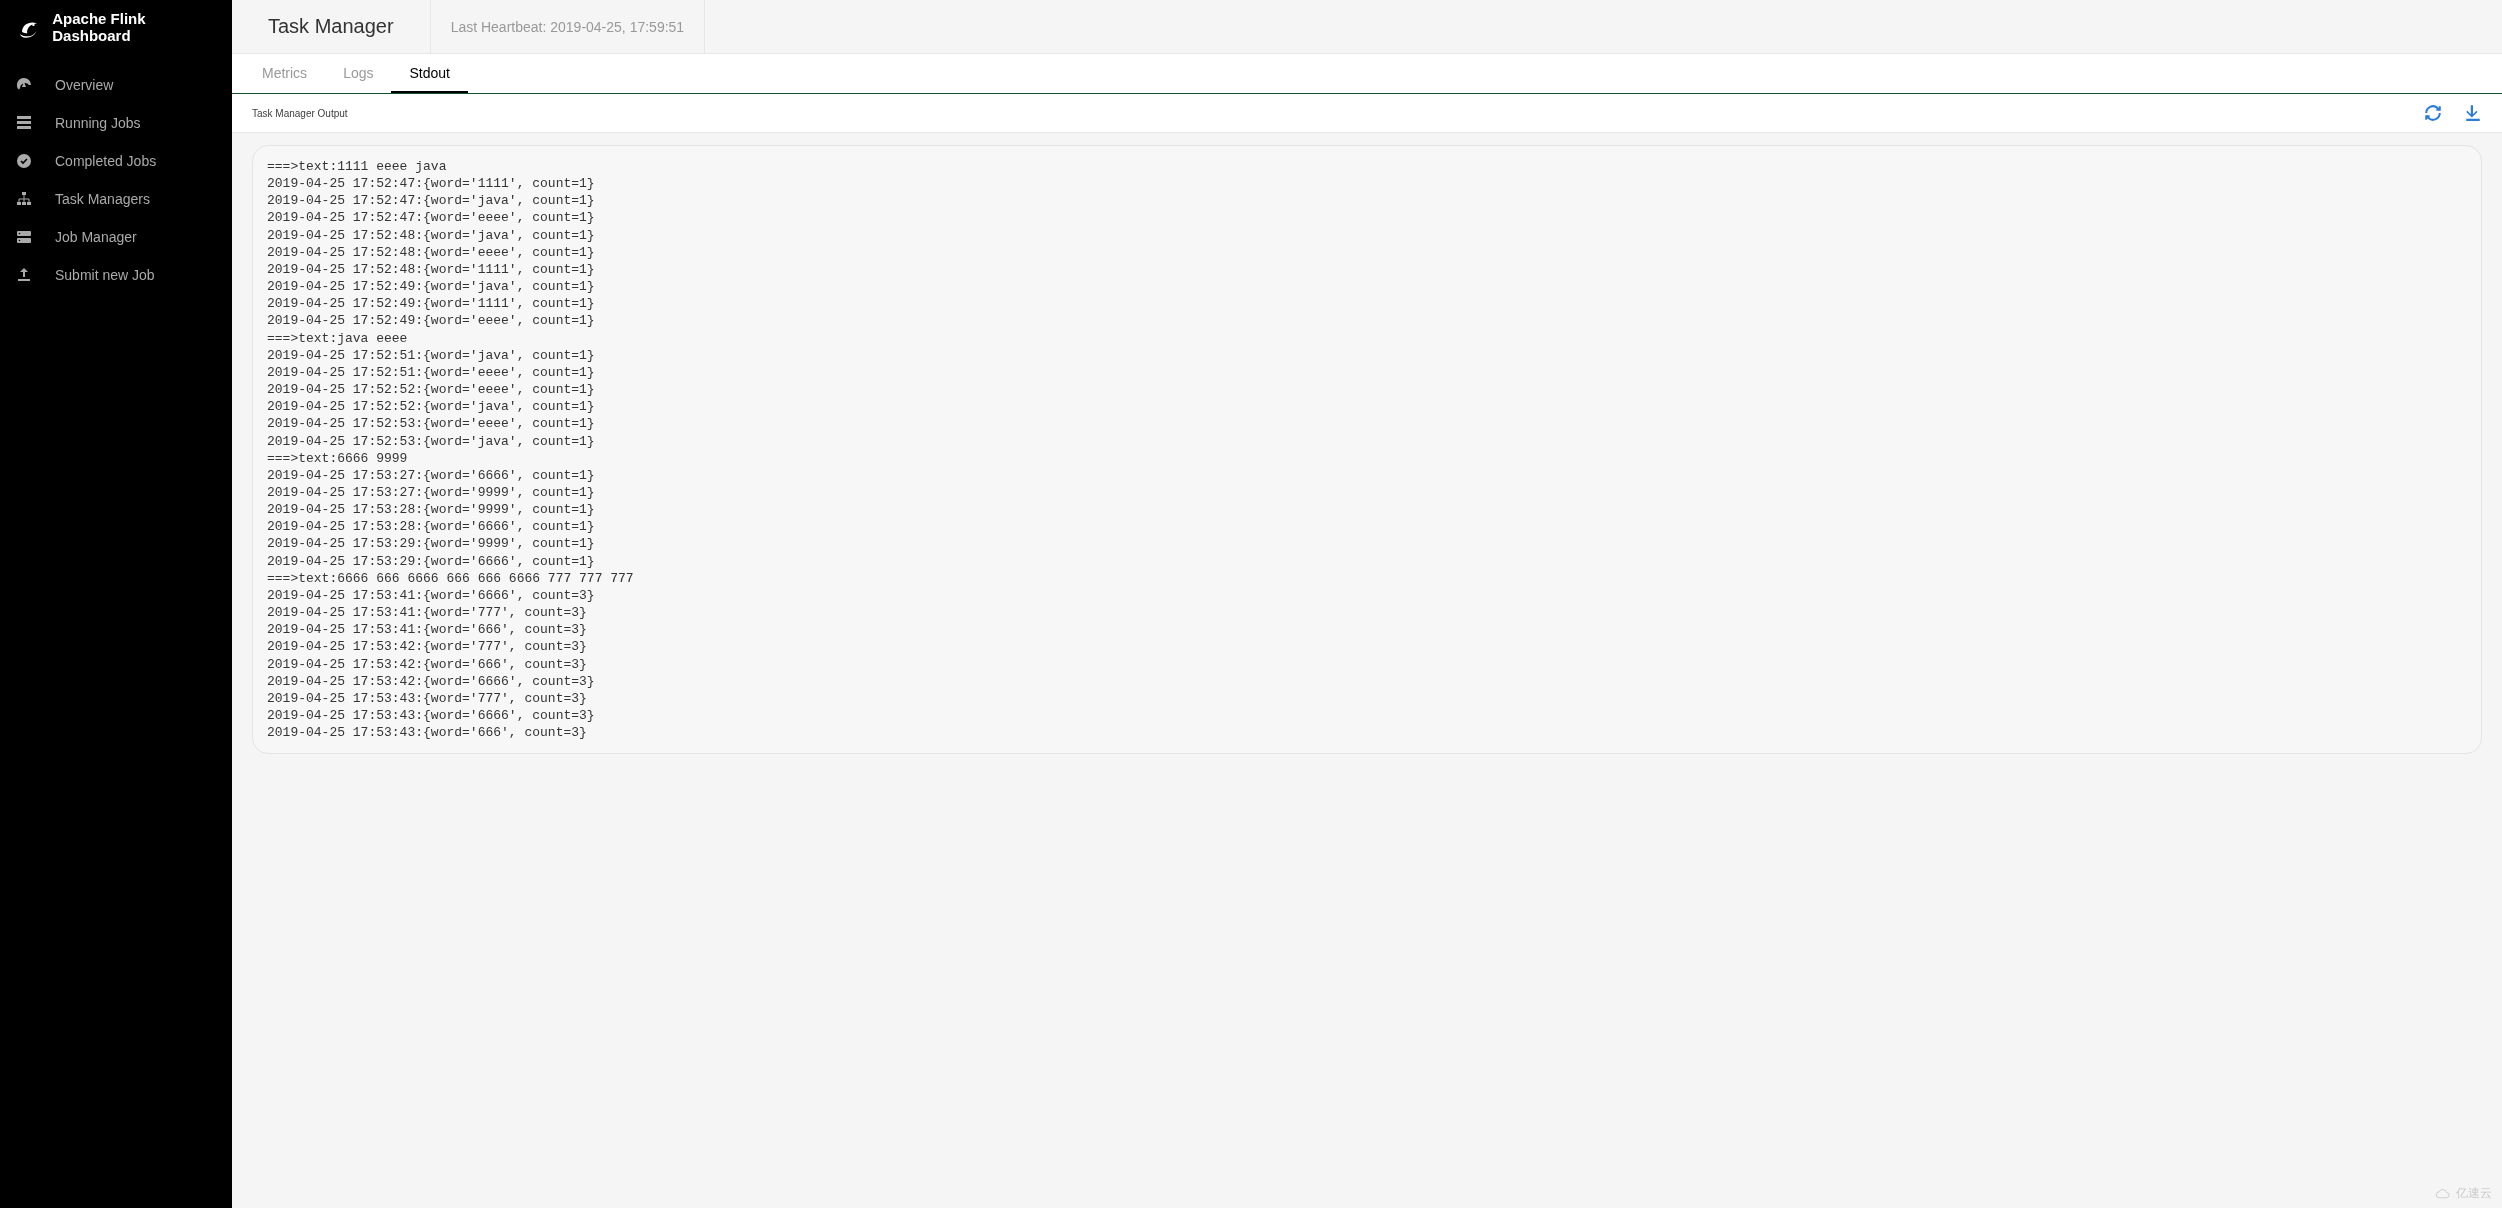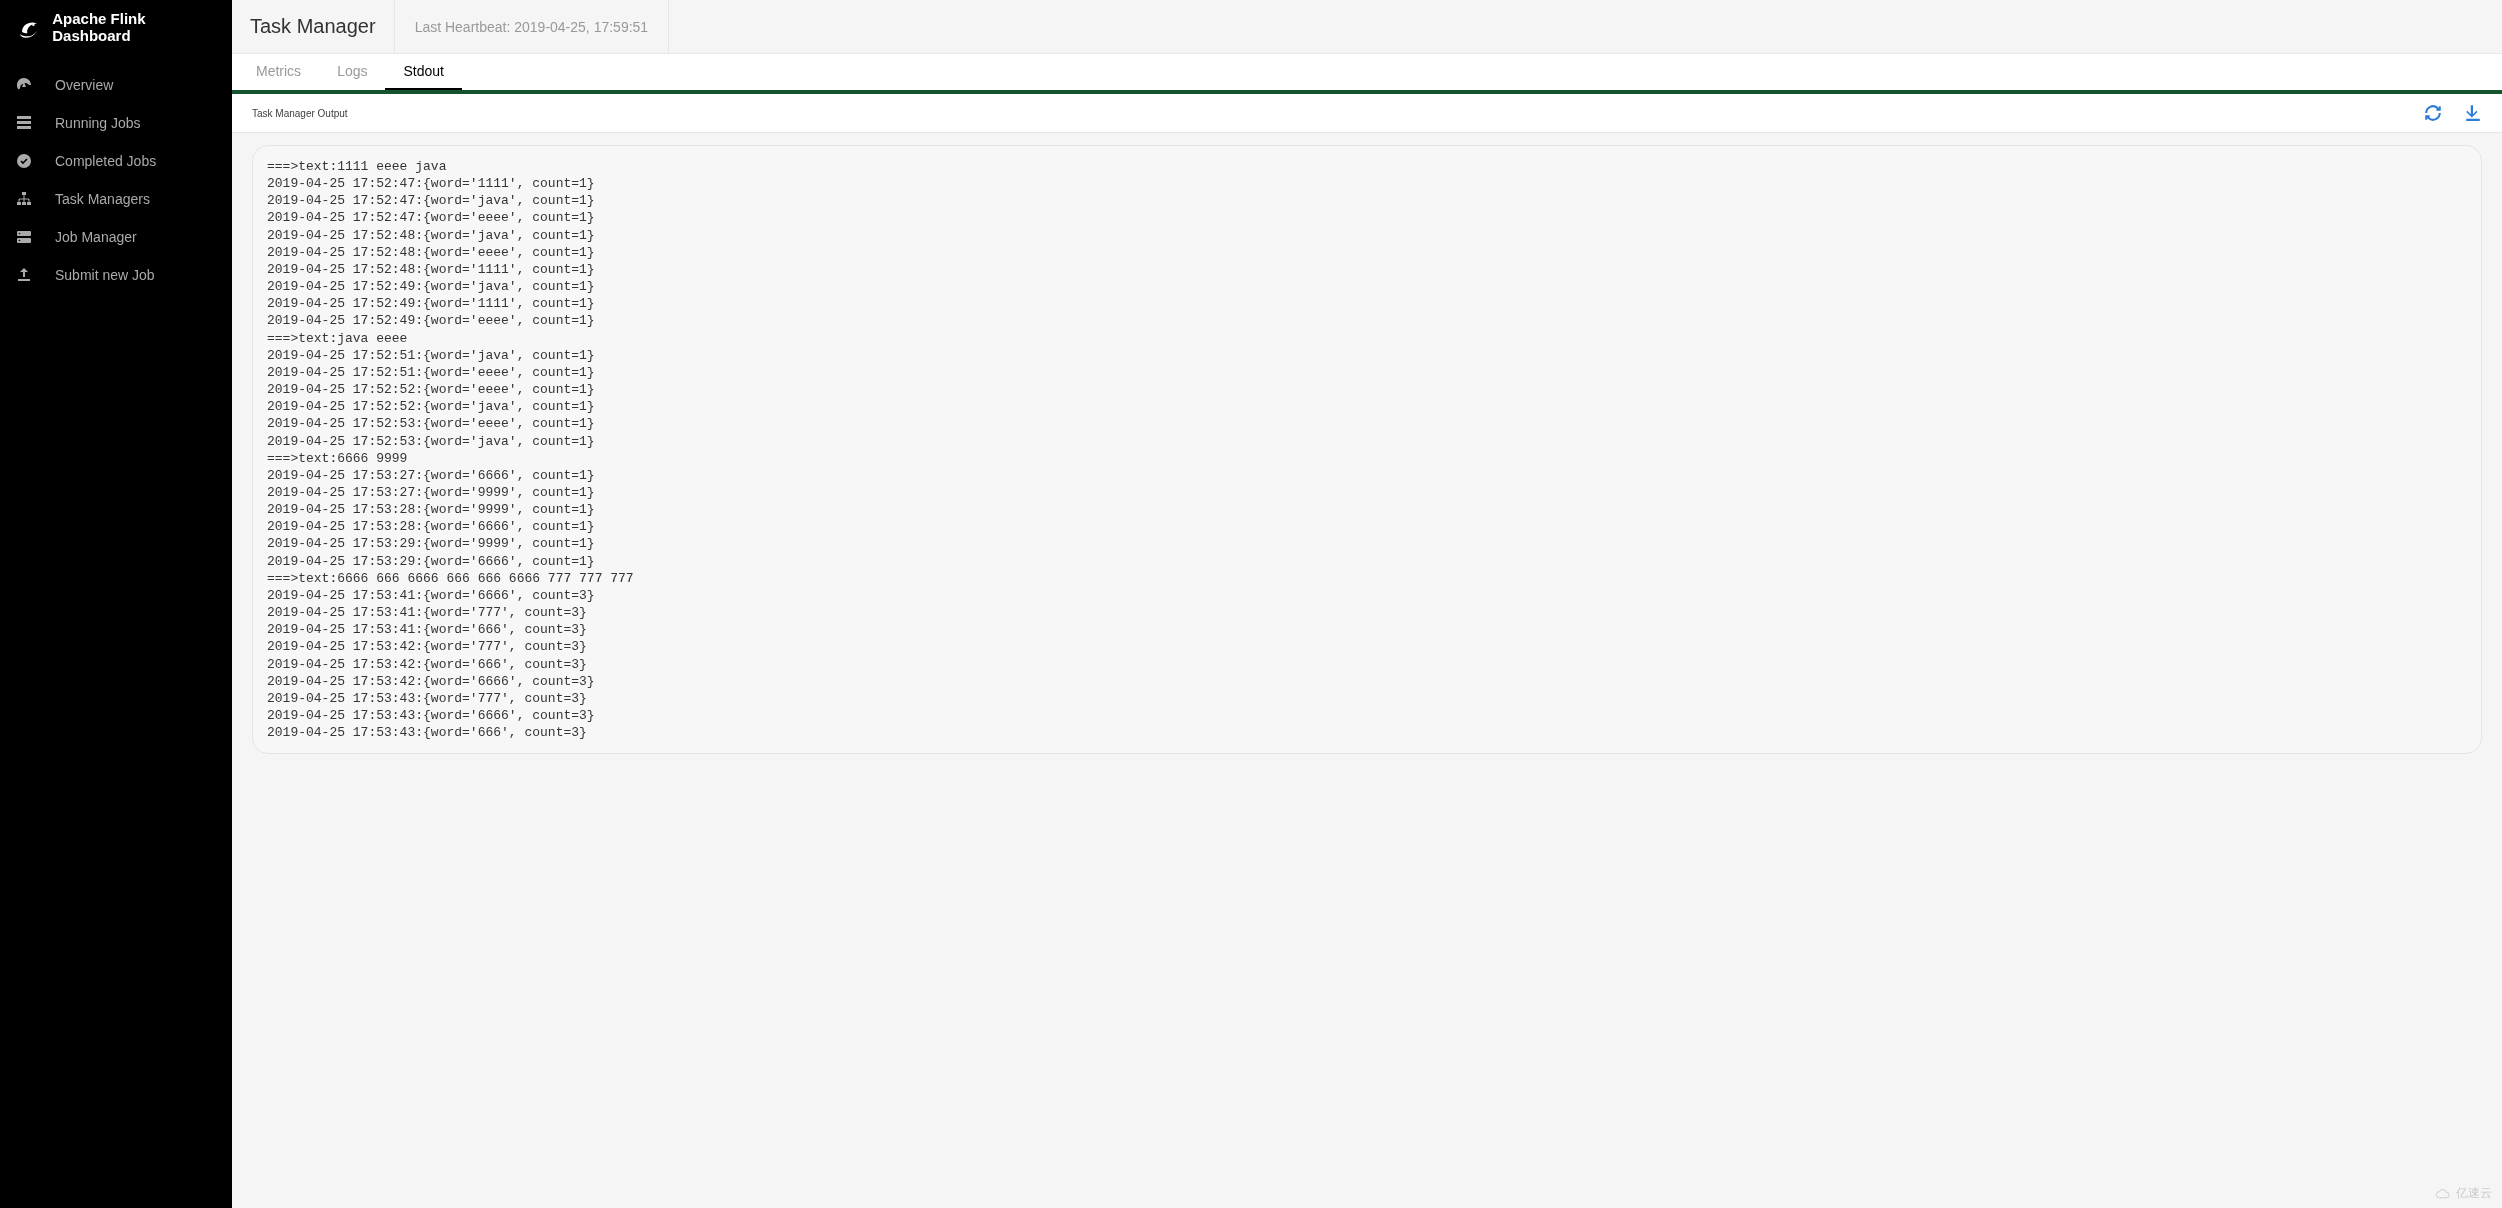"Task Manager" .topbar-cell.title { padding: 0 18px -> 0 36px }
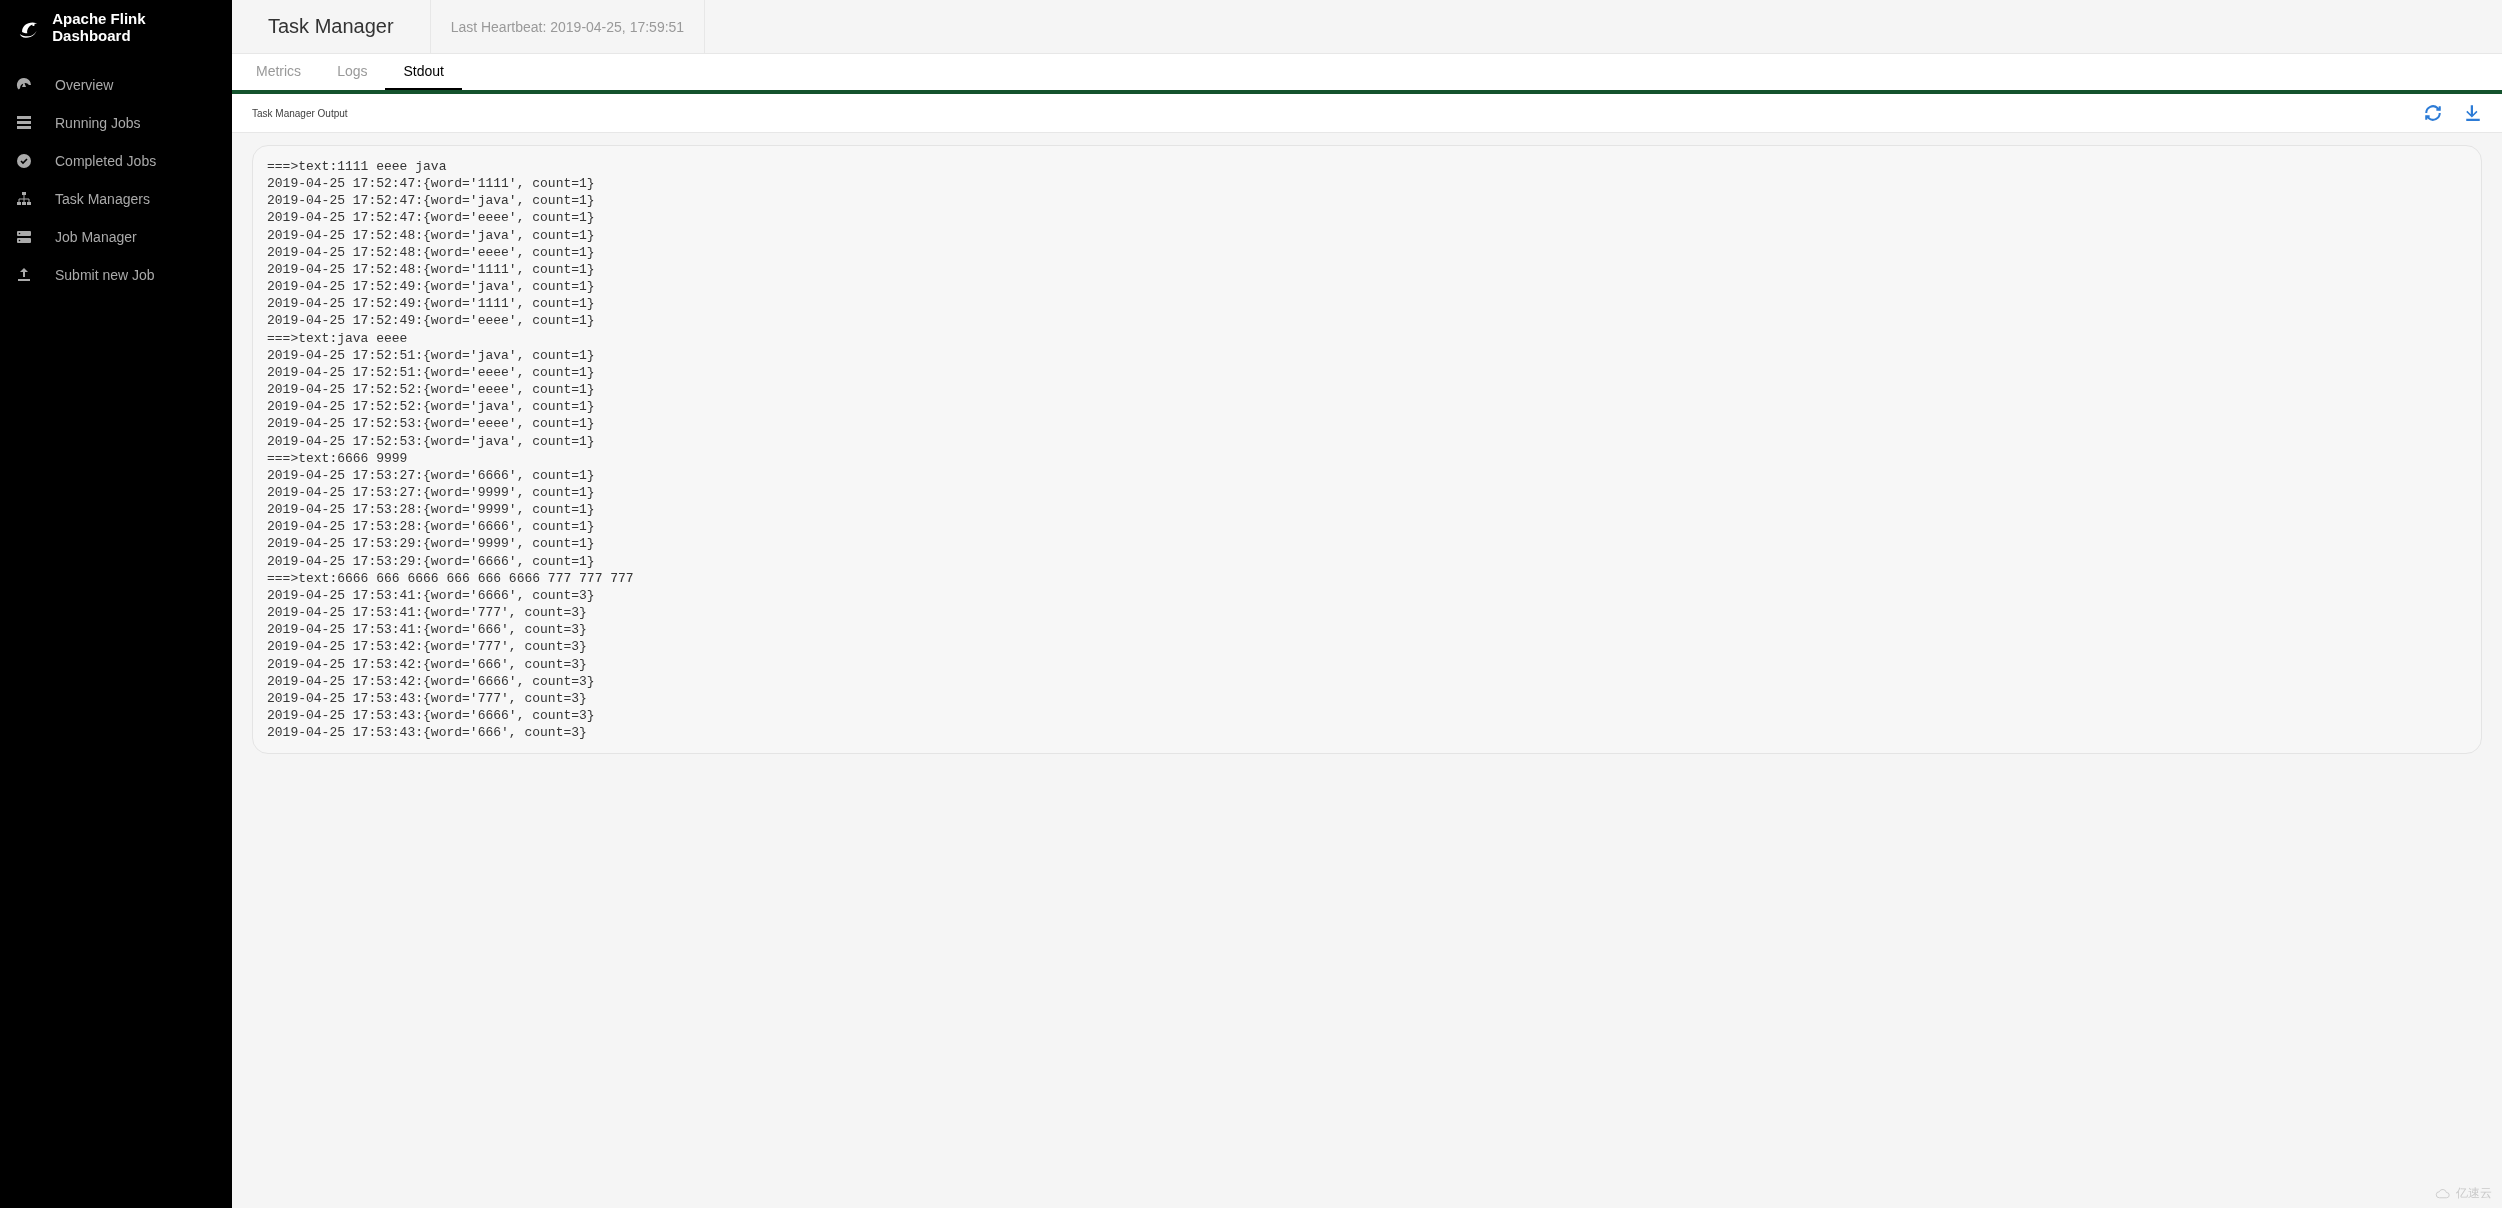"Metrics" .tabs { border-bottom: 4px solid #14532d -> 1px solid #14532d; padding: 0 6px -> 0 12px }
